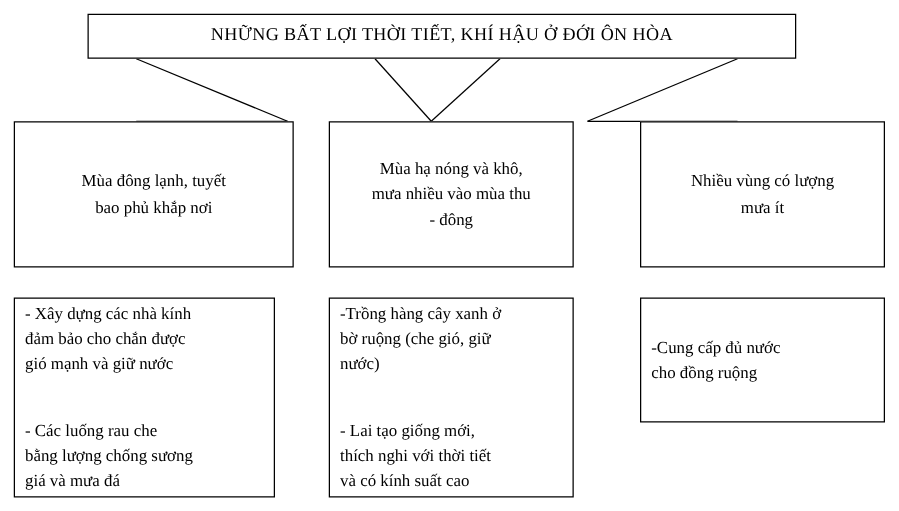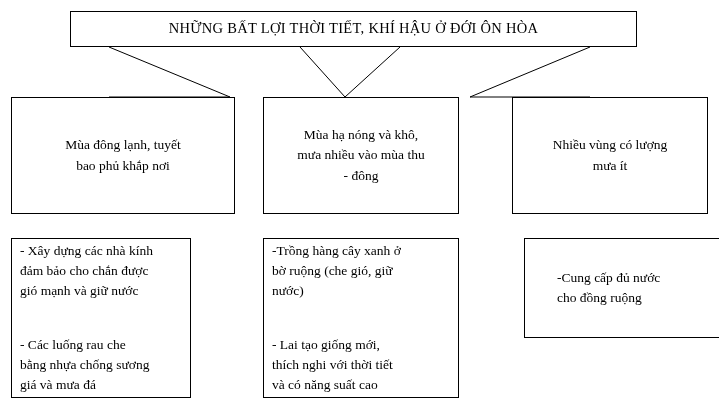"- Xây dựng các nhà" #detail-box-1 { width: 180px -> 209px }
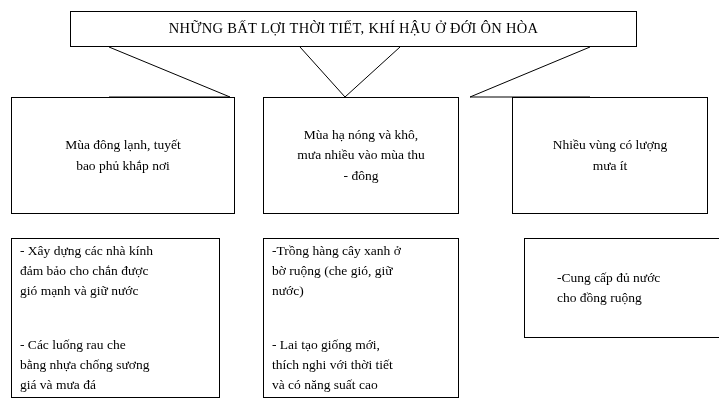"-Cung cấp đủ nước" #detail-box-3 { left: 524px -> 512px; padding-left: 24px -> none }
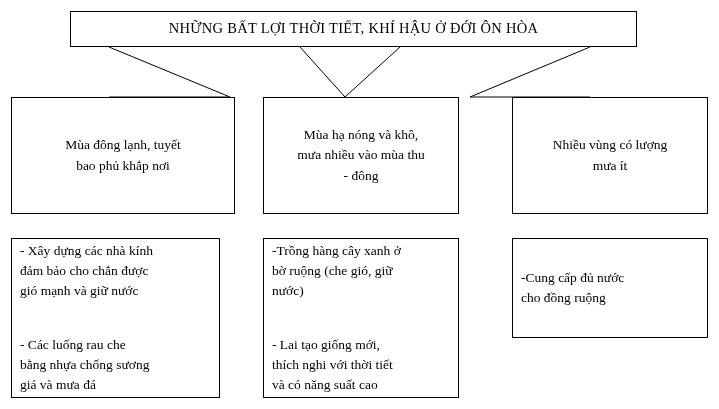"- Các luống rau che" p.para { text: nhựa -> lượng }
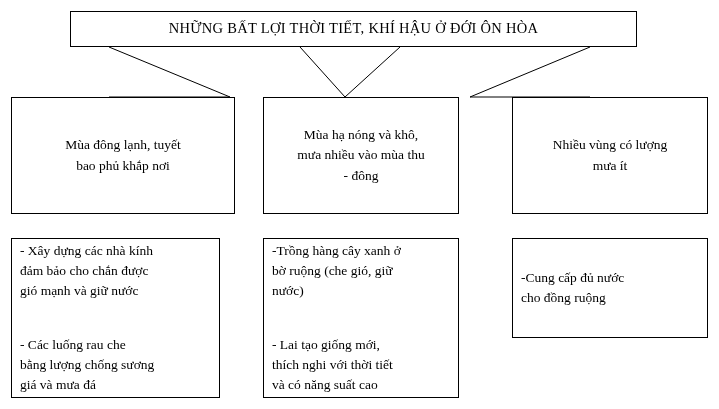"- Lai tạo giống mới," p.para { text: năng -> kính }
